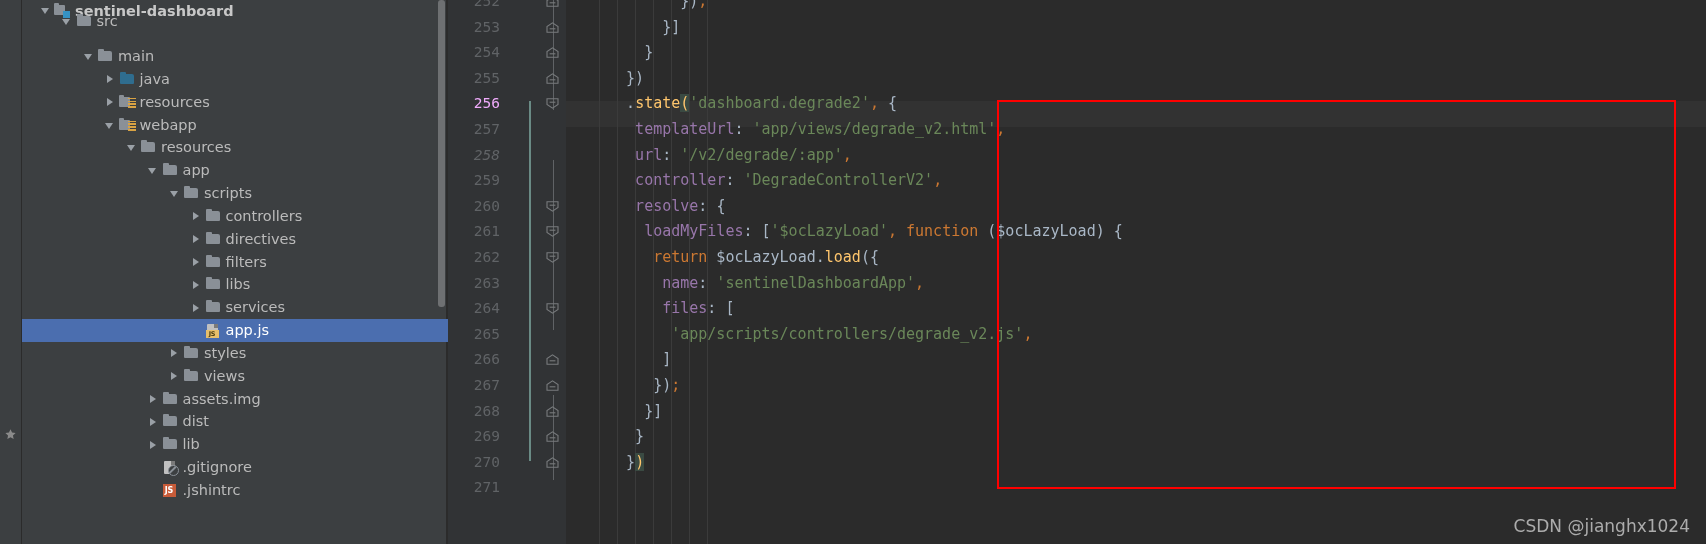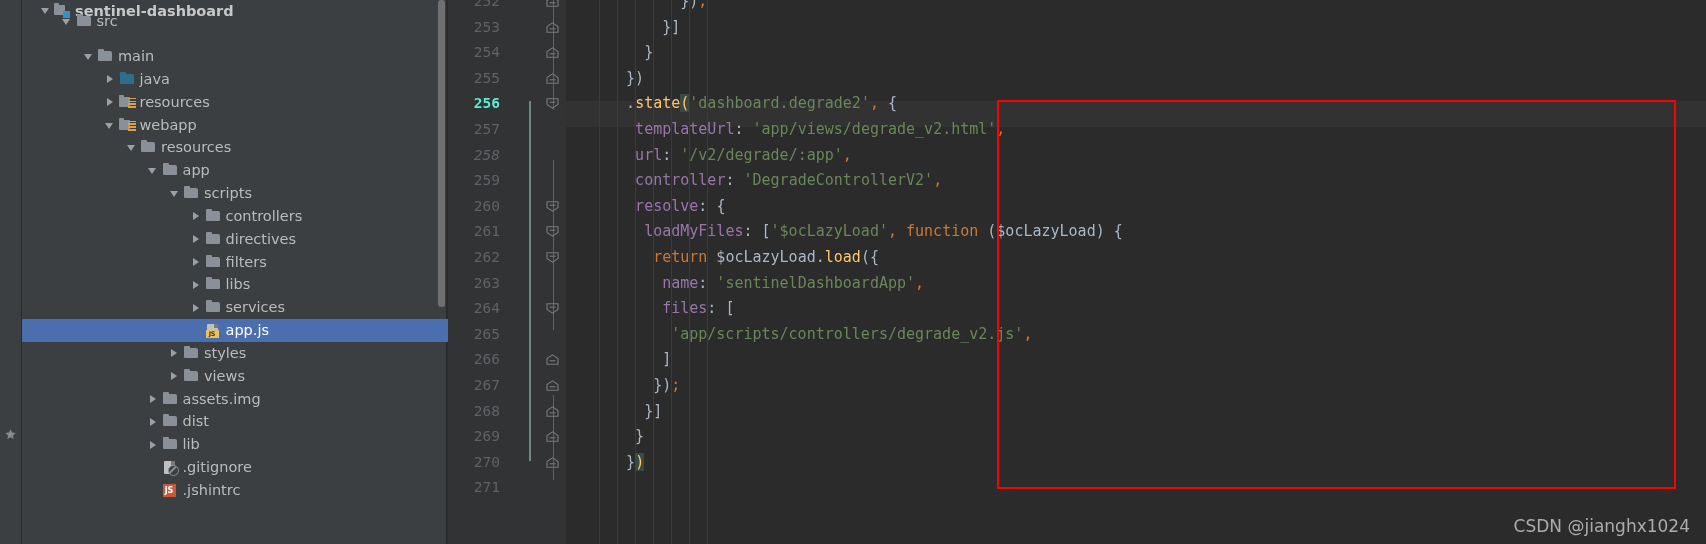"256" .gline.cur { color: #5eead4 -> #f0abfc; font-weight: bold -> normal }
